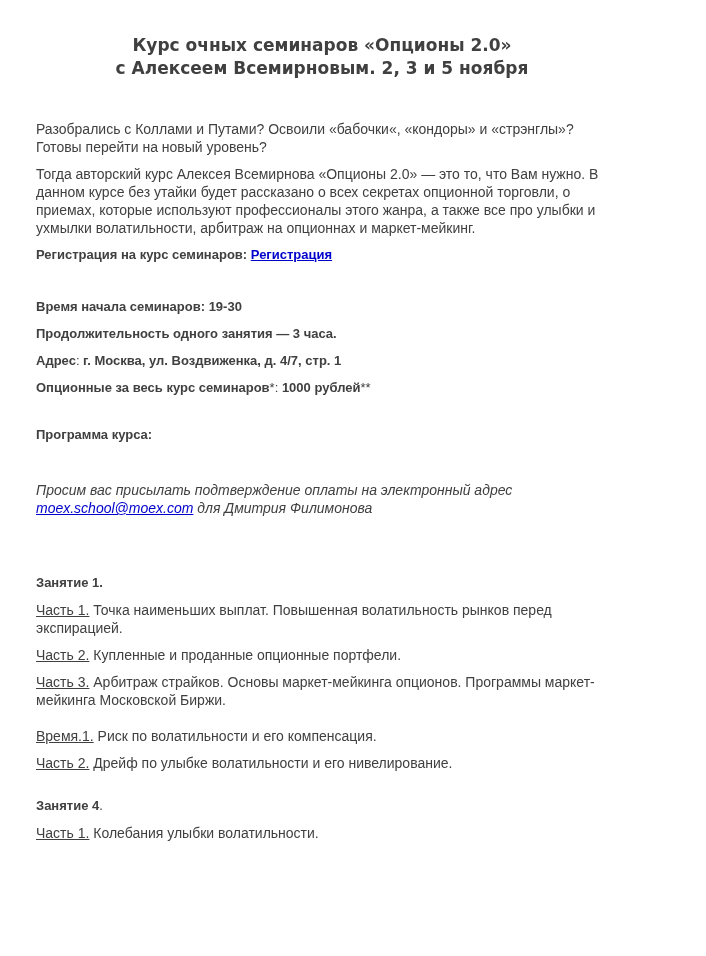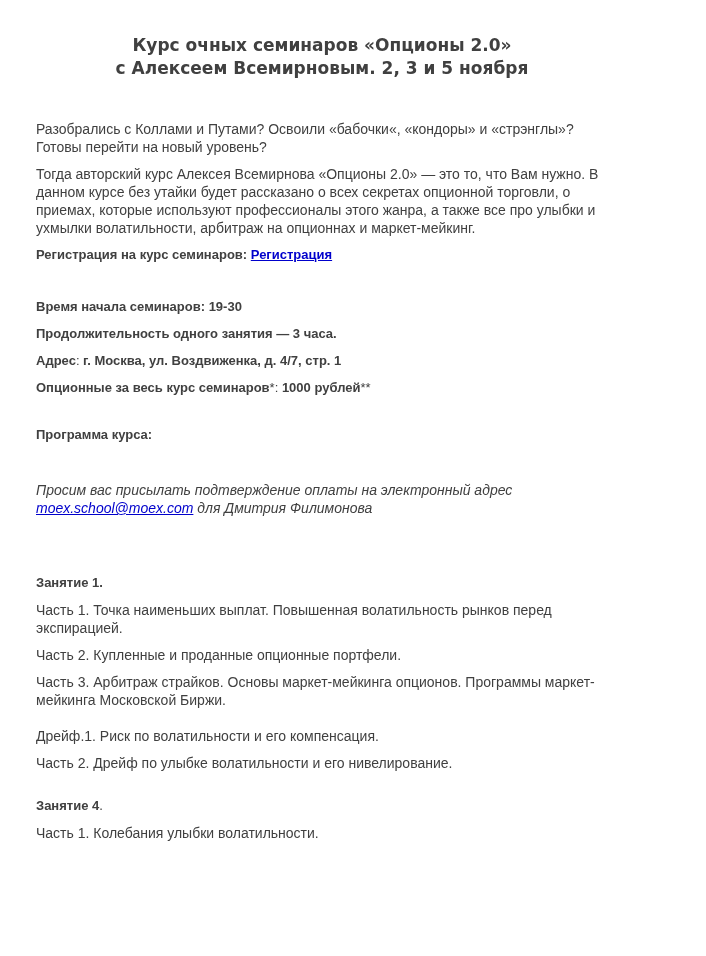"Часть 1." .part-label { text-decoration: none -> underline }
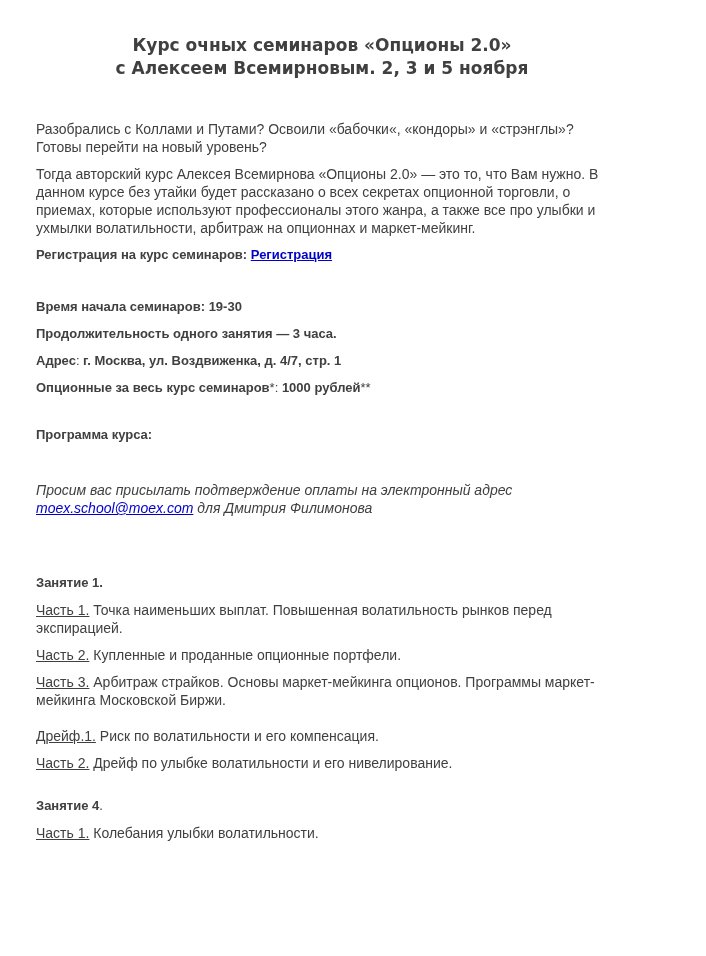"Дрейф.1." span.part-label { text: Дрейф.1 -> Время.1 }
